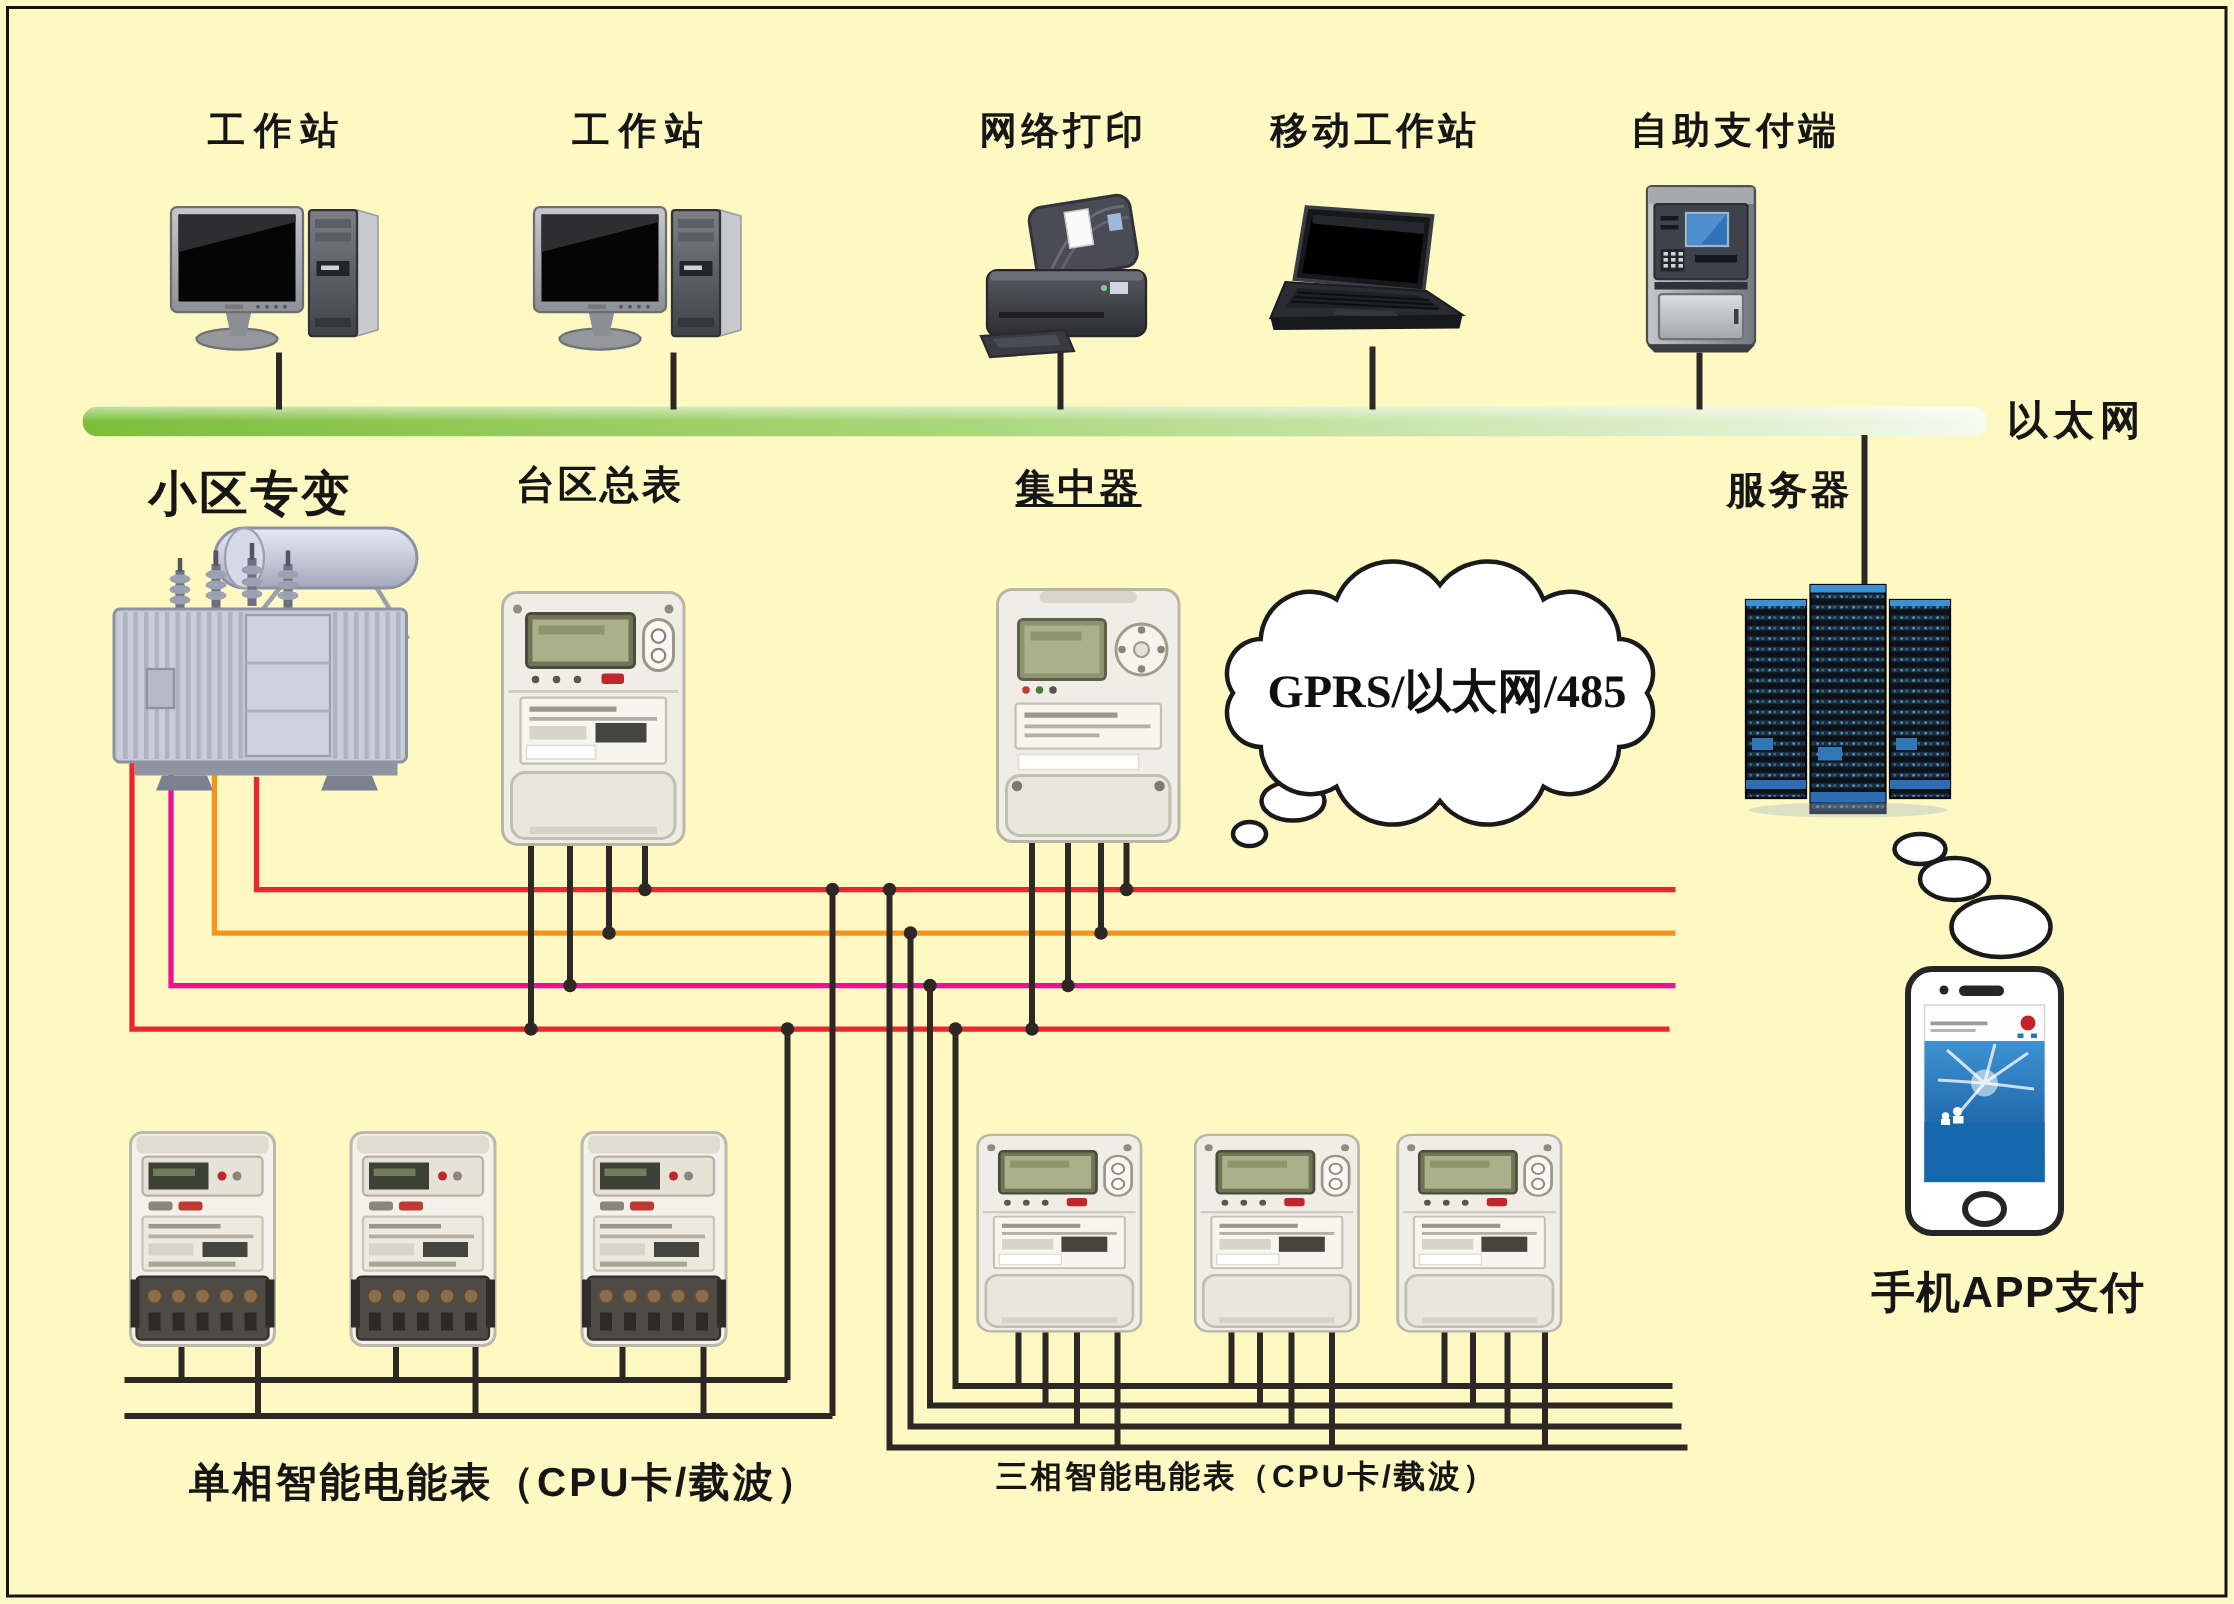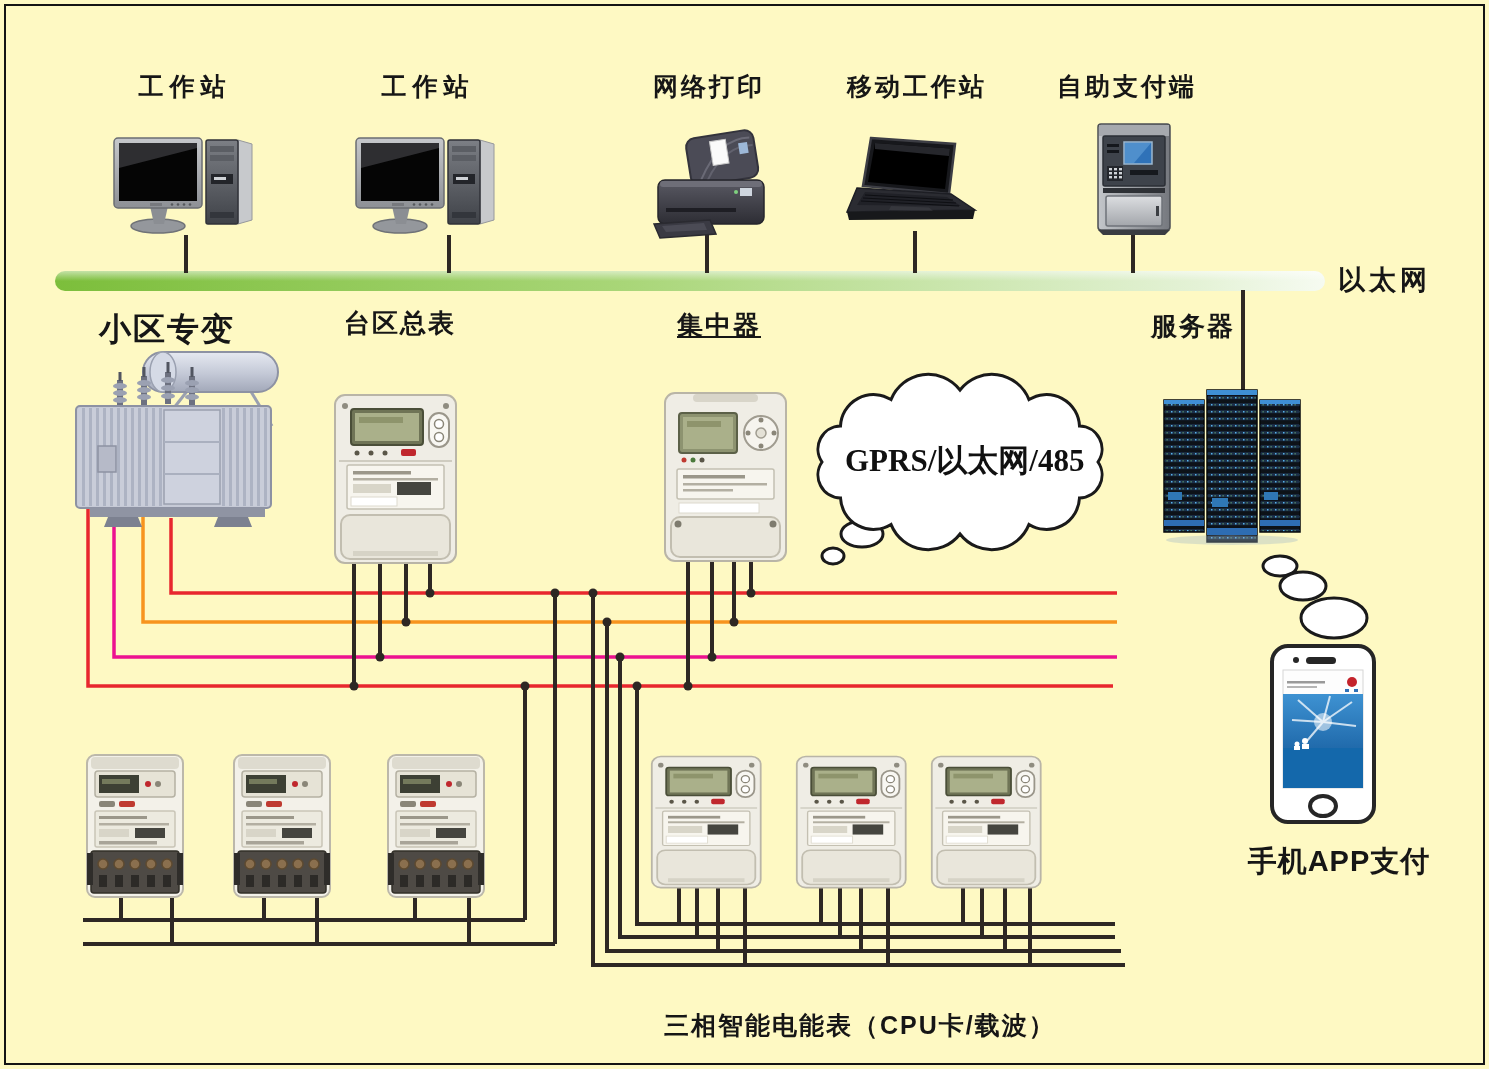"自助支付端" div.lbl { left: 1037px -> 1067px }
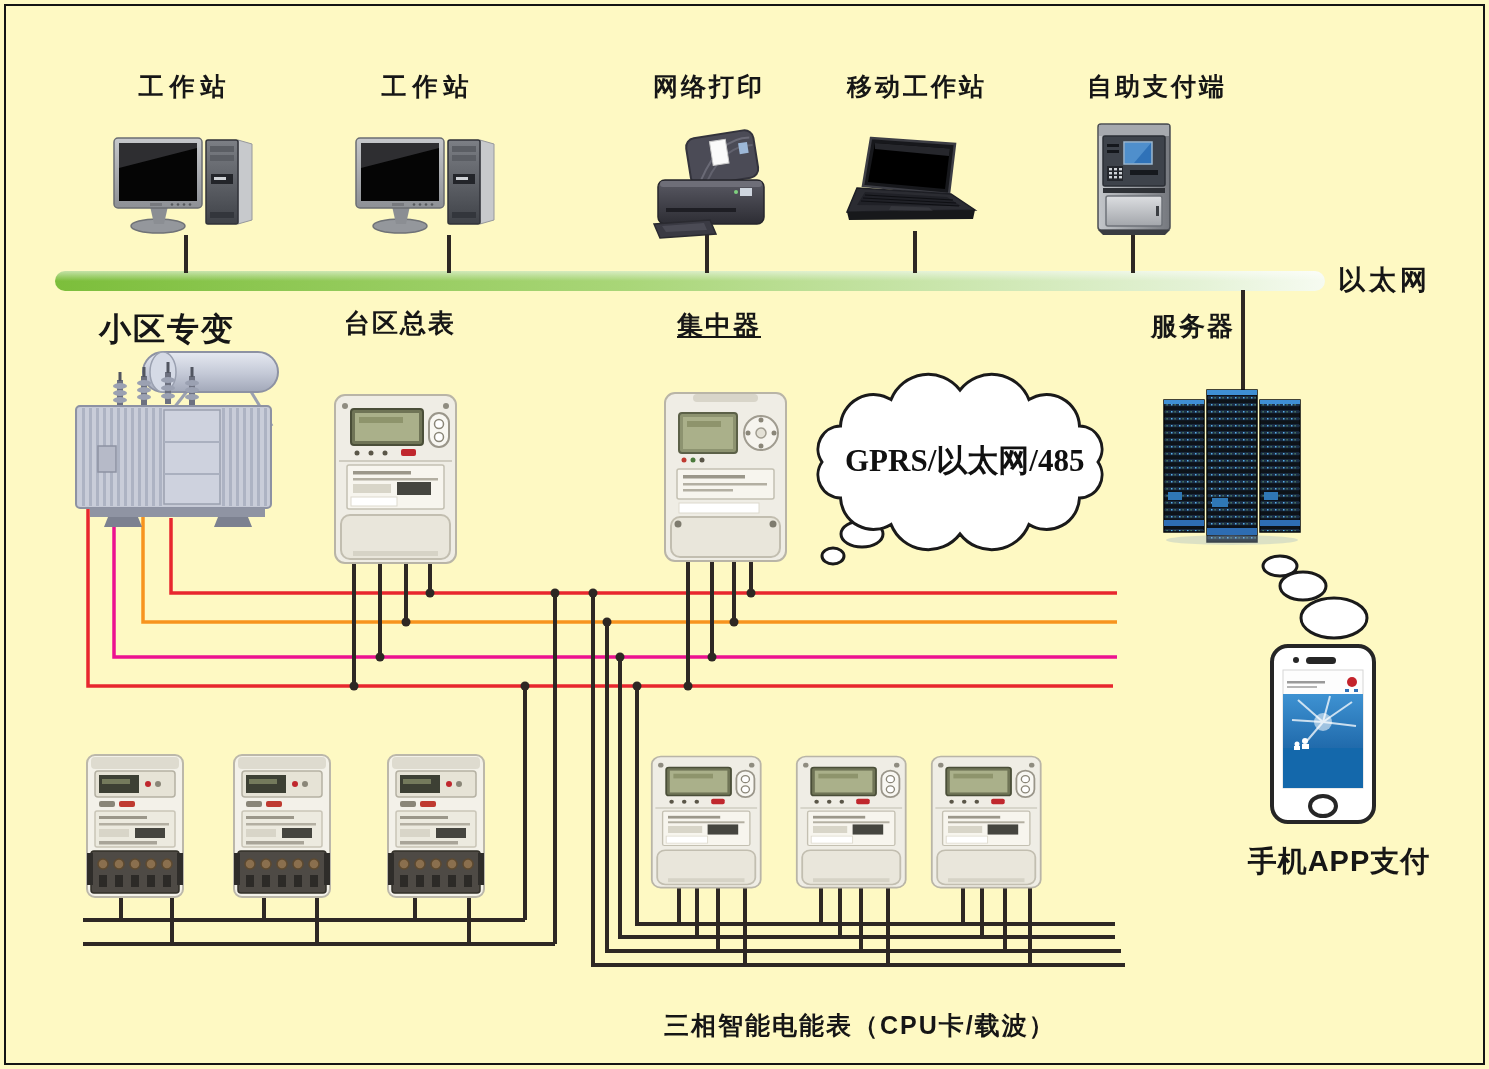"单相智能电能表（CPU卡/载波）" div.lbl { html: none -> <div>单相智能电能表（CPU卡/载波）</div> }
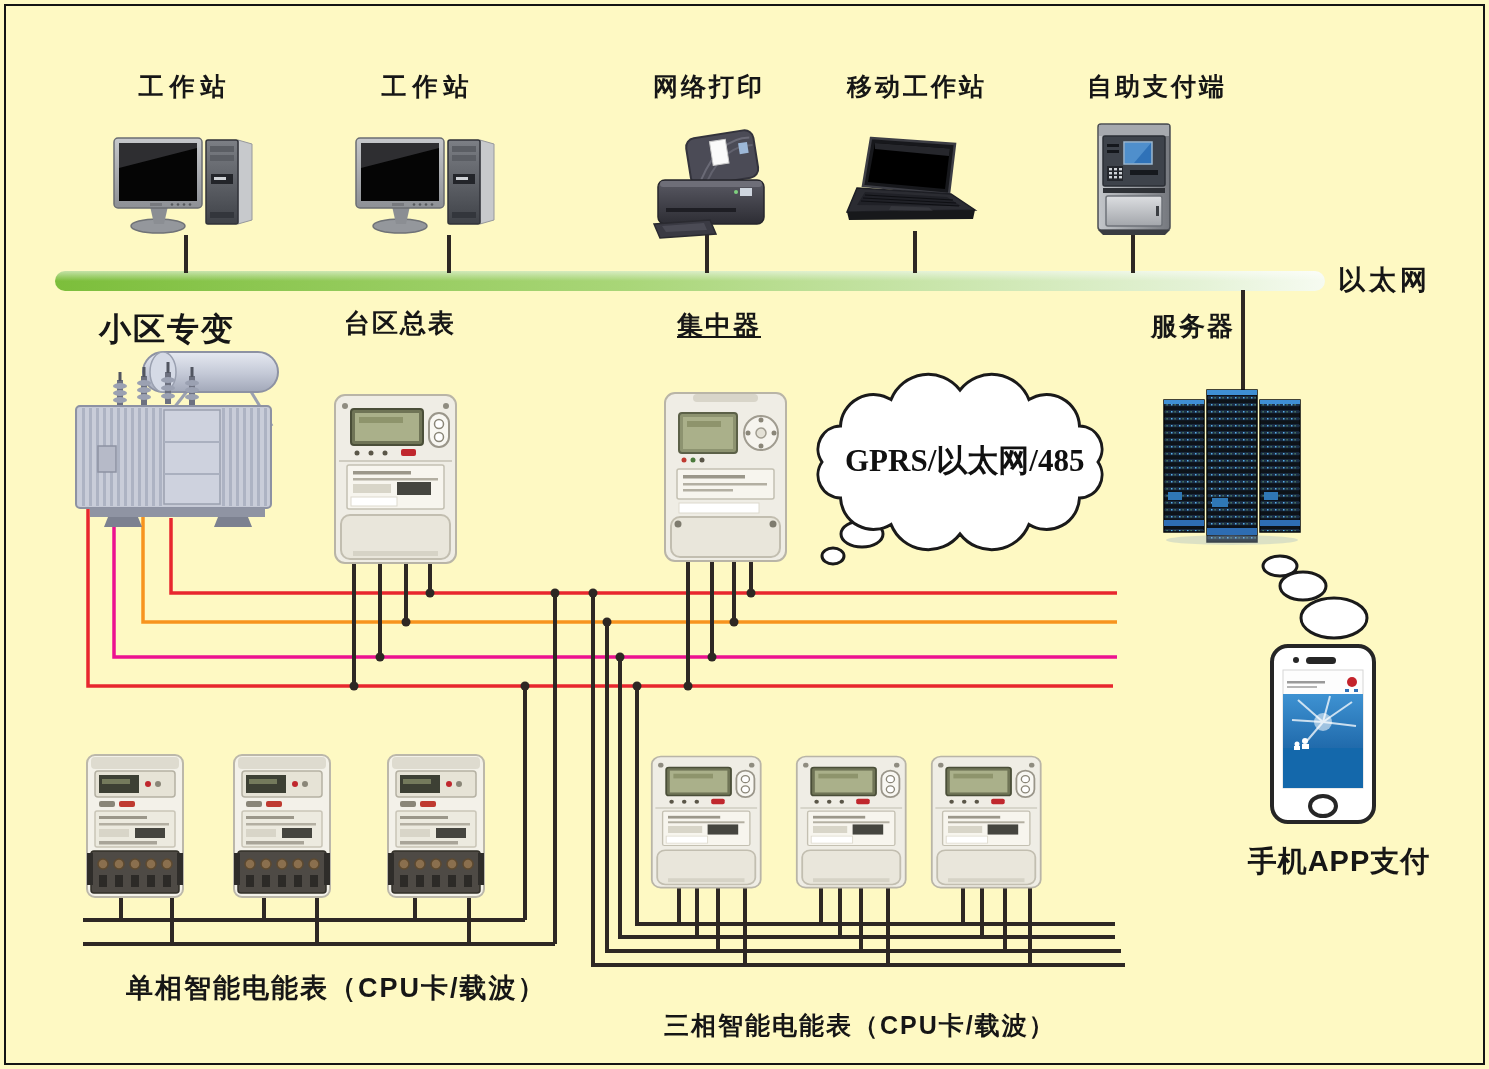"三相智能电能表（CPU卡/载波）" div.lbl { font-size: 25px -> 21px; top: 1009px -> 970px }
